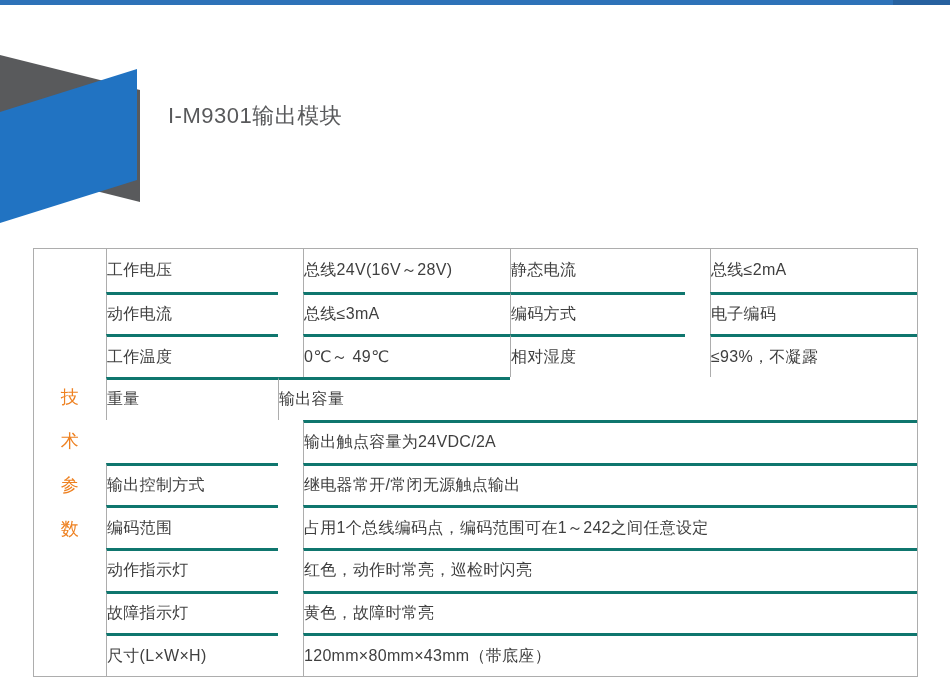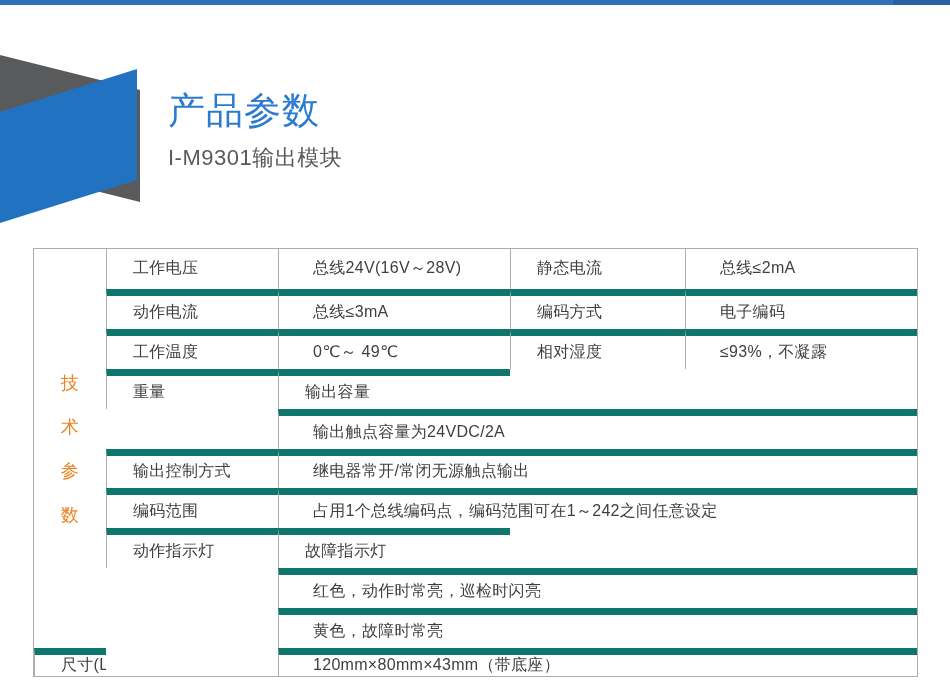"产品参数" h1.page-title { html: <h1>产品参数</h1> -> none }
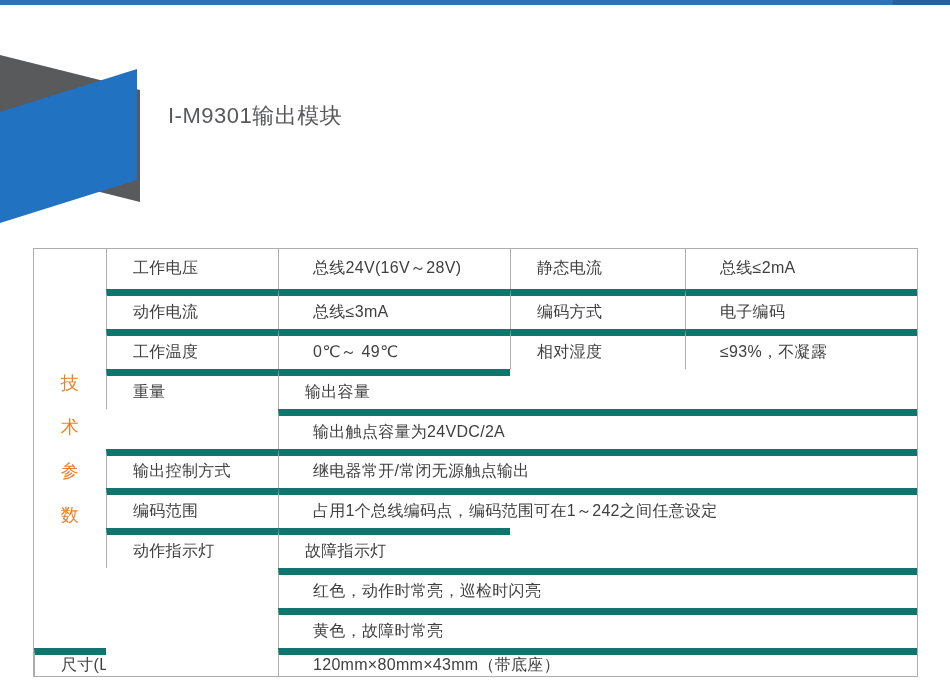"工作电压" .lbl { padding-left: 26px -> none }
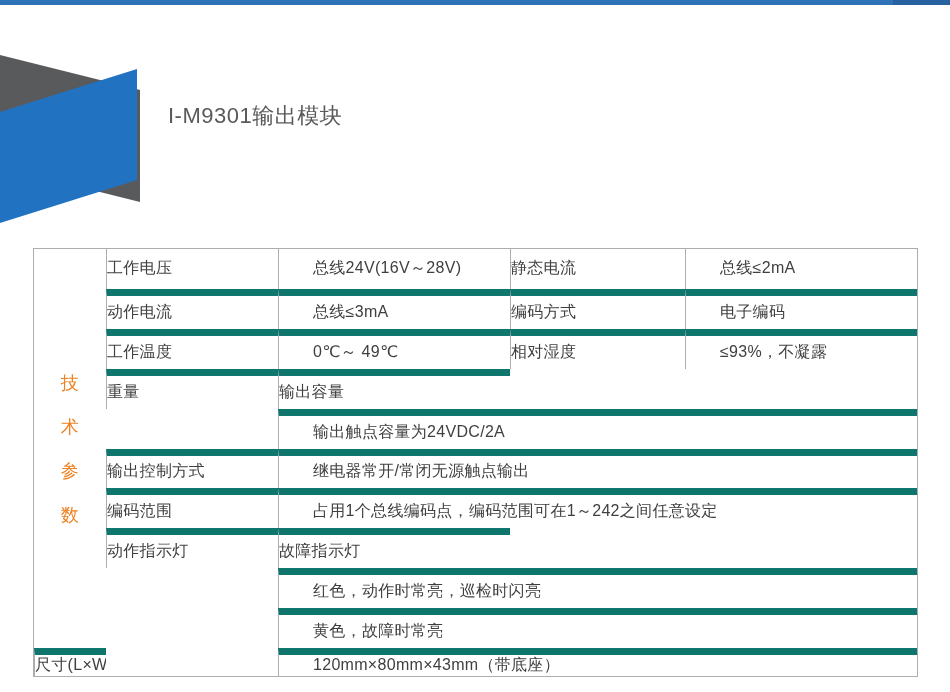"总线24V(16V～28V)" .val { margin-left: none -> 25px; padding-left: 34px -> none }
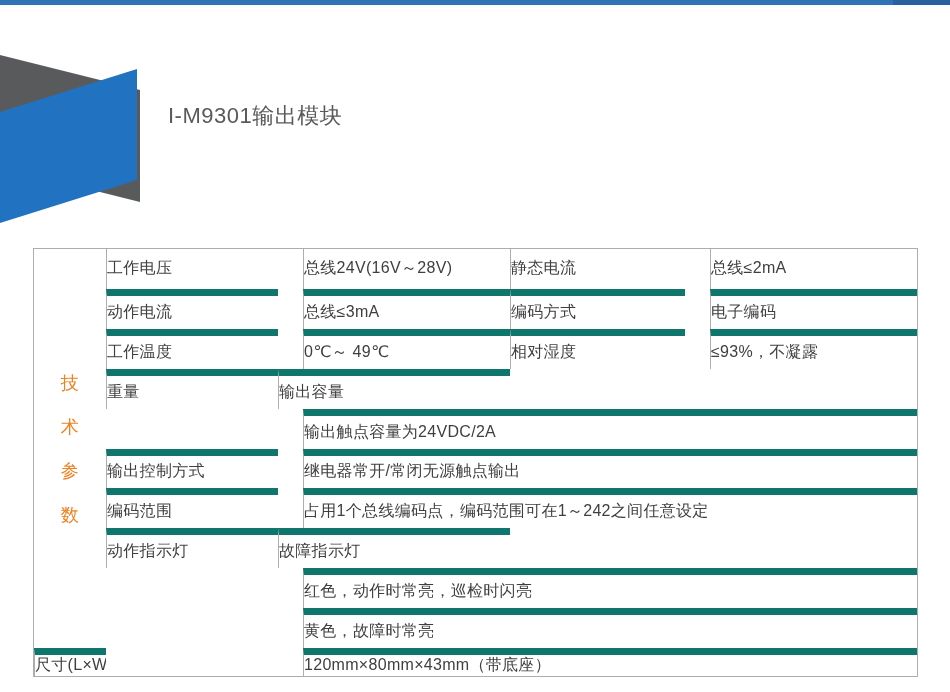"动作电流" .c { border-top: 7px solid #0f766e -> 3px solid #0f766e }
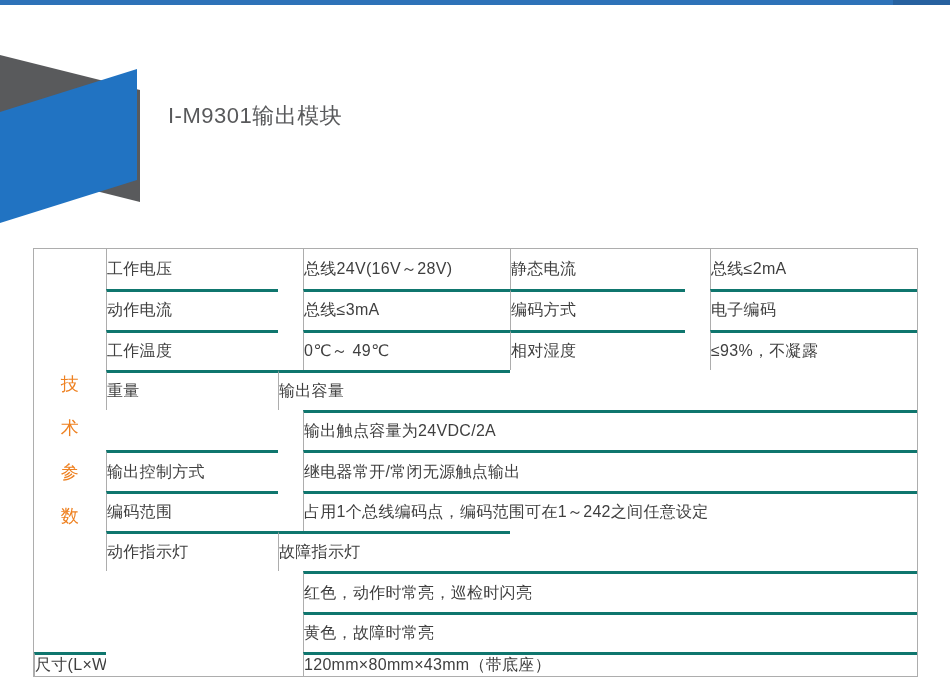"故障指示灯" div.c { order: before "红色，动作时常亮，巡检时闪亮" -> after "红色，动作时常亮，巡检时闪亮" }
